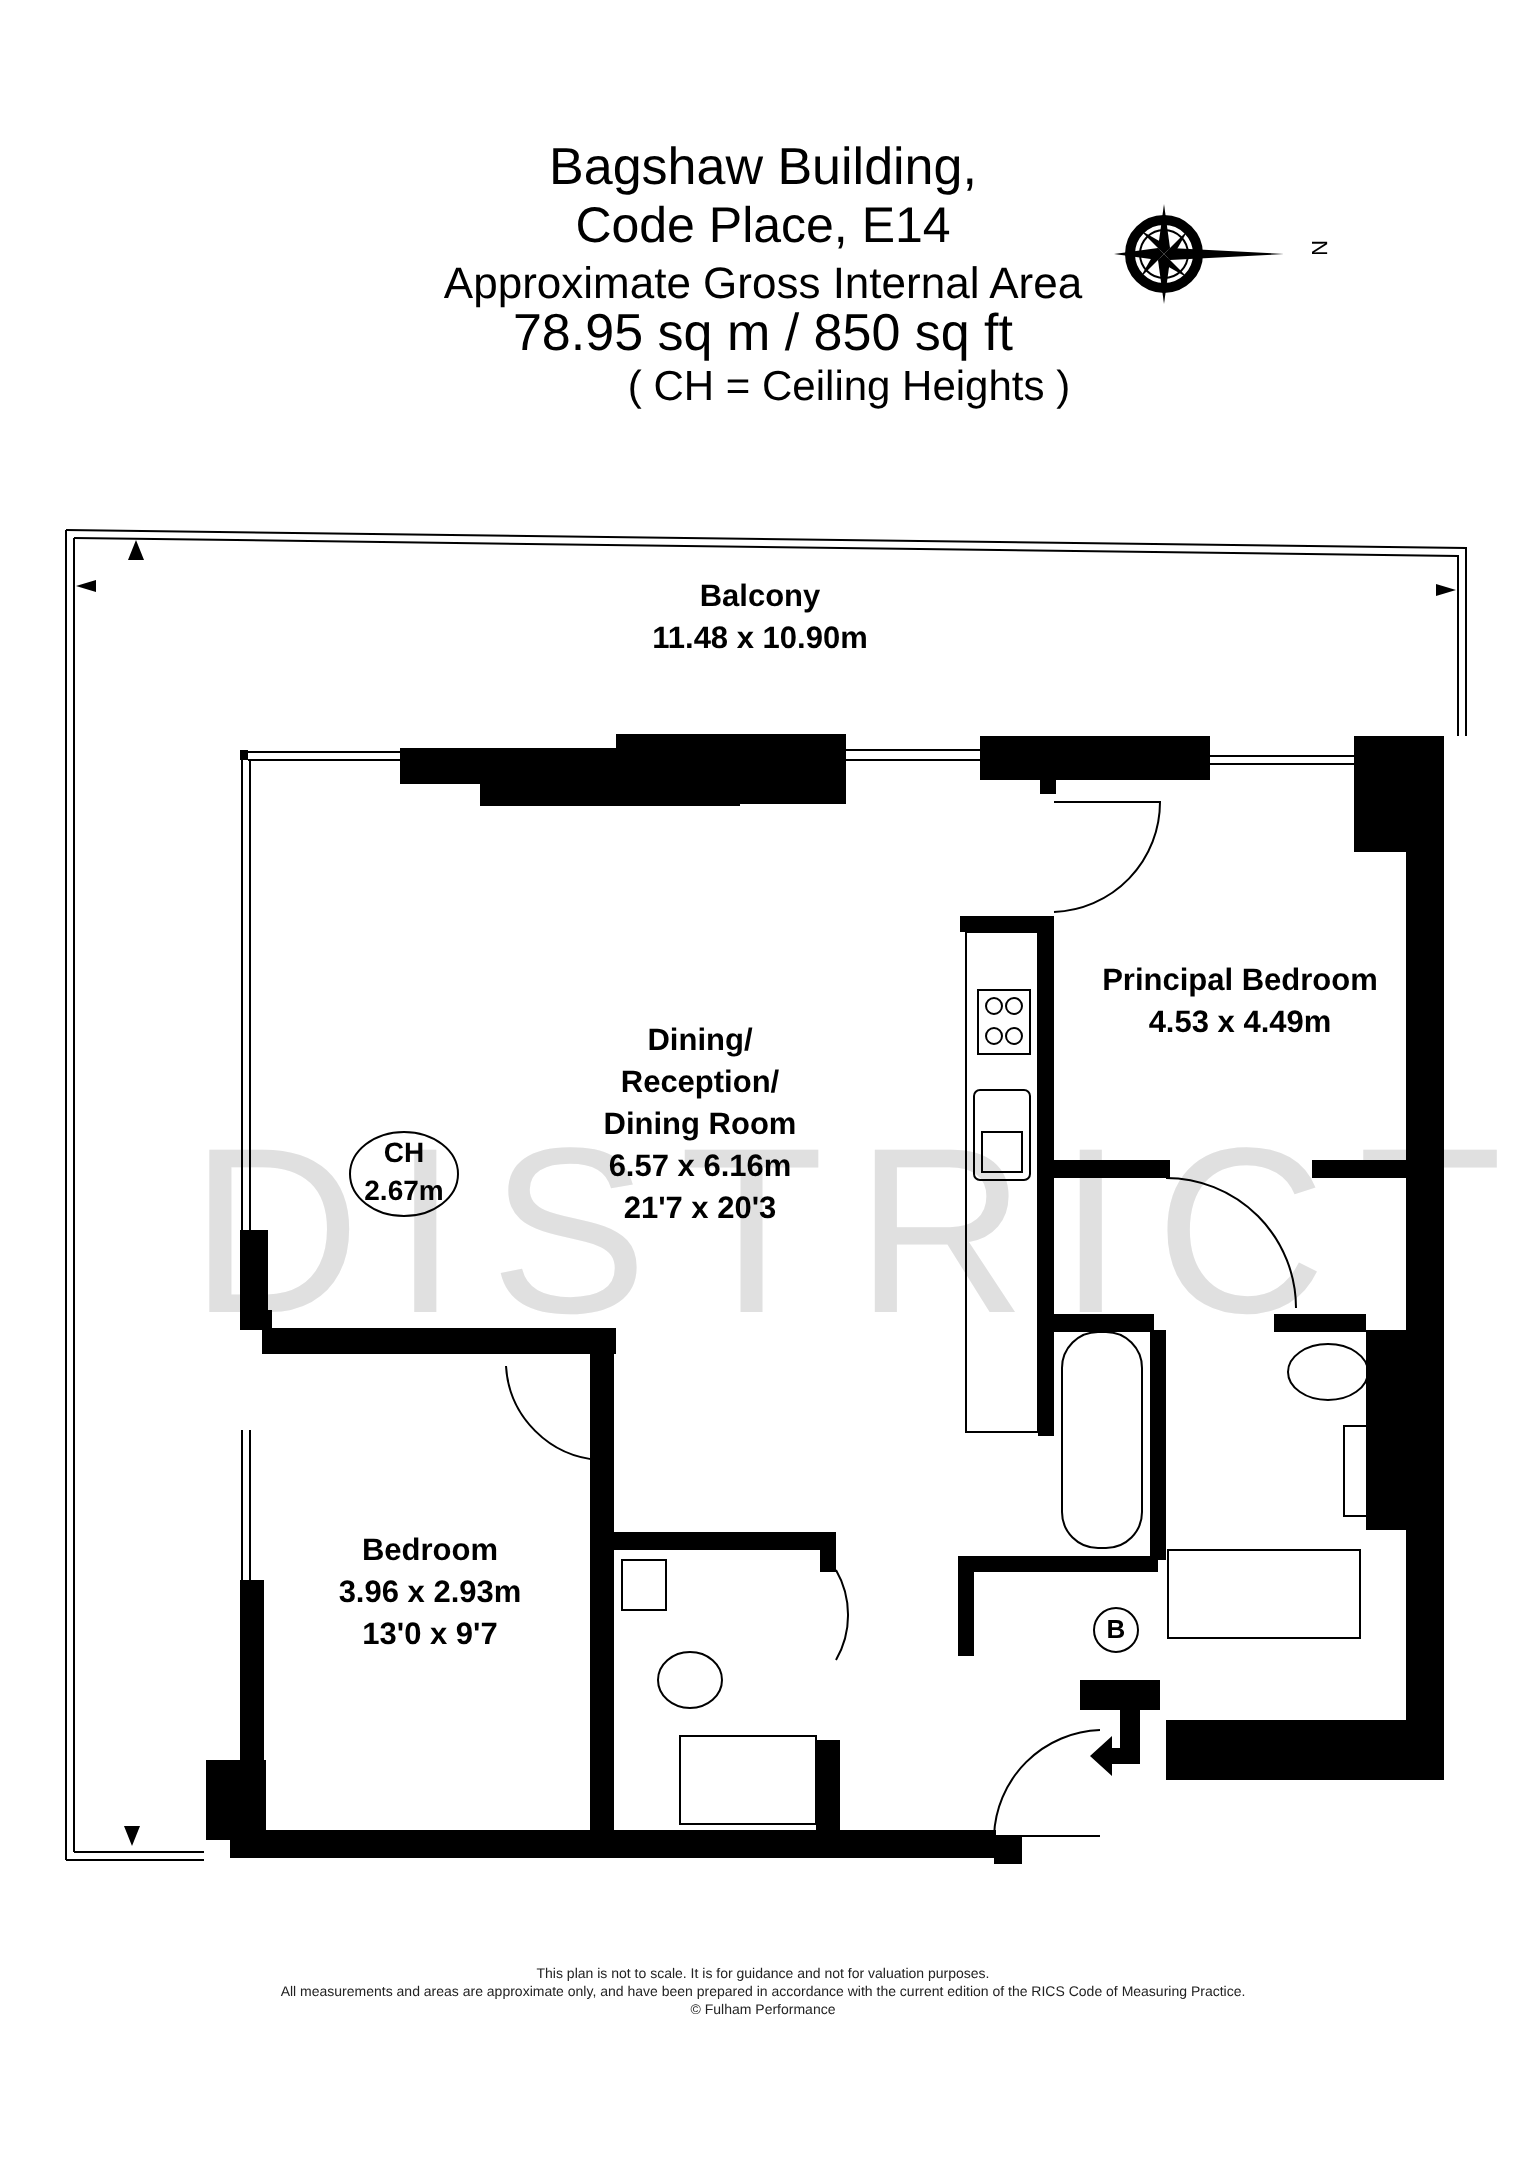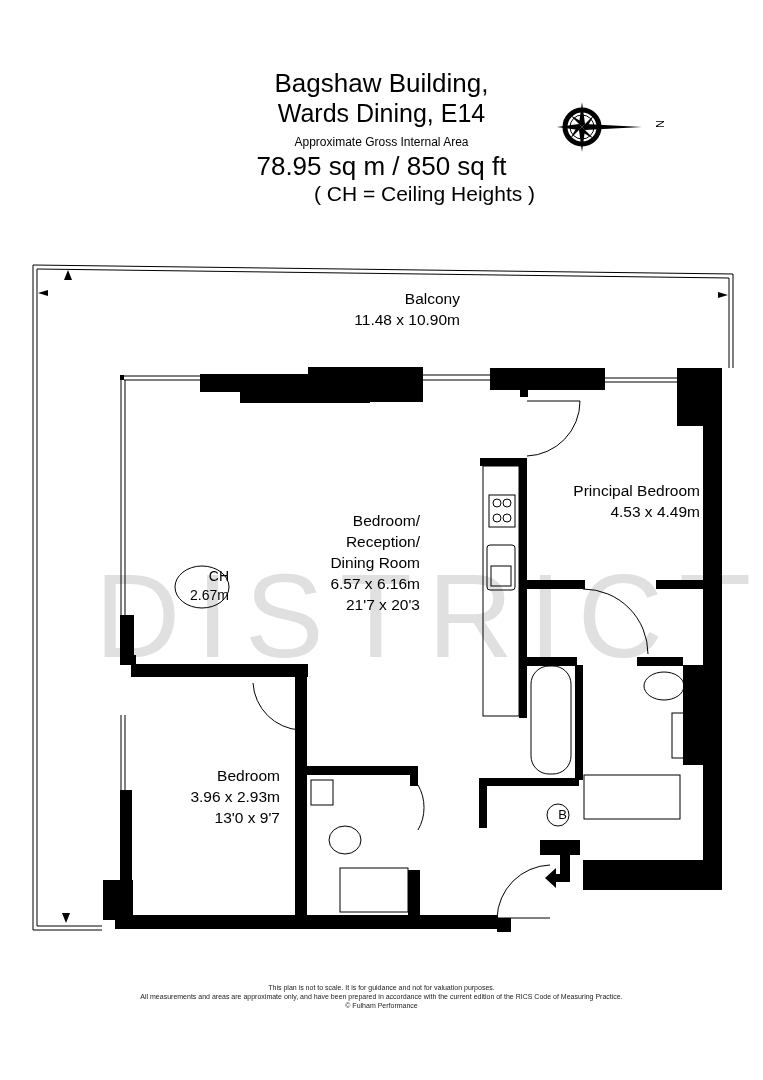"Wards Dining, E14" div.hdr { text: Wards Dining -> Code Place }
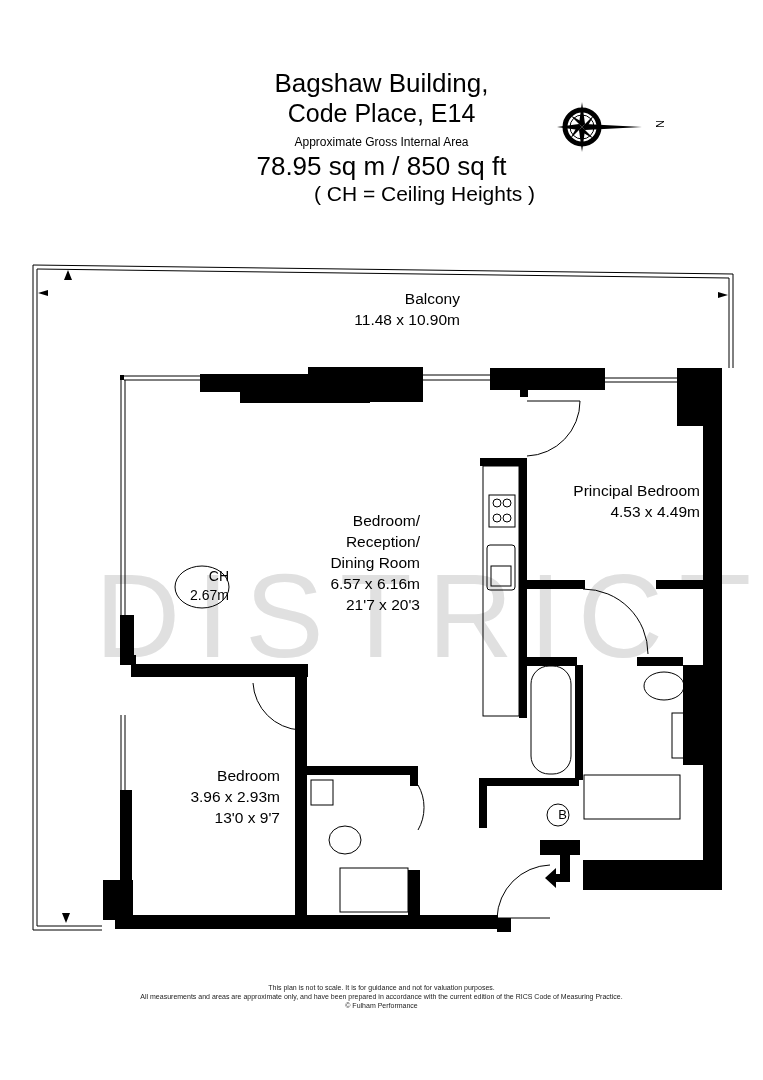"Approximate Gross Internal Area" .t3 { font-size: 12px -> 22px }
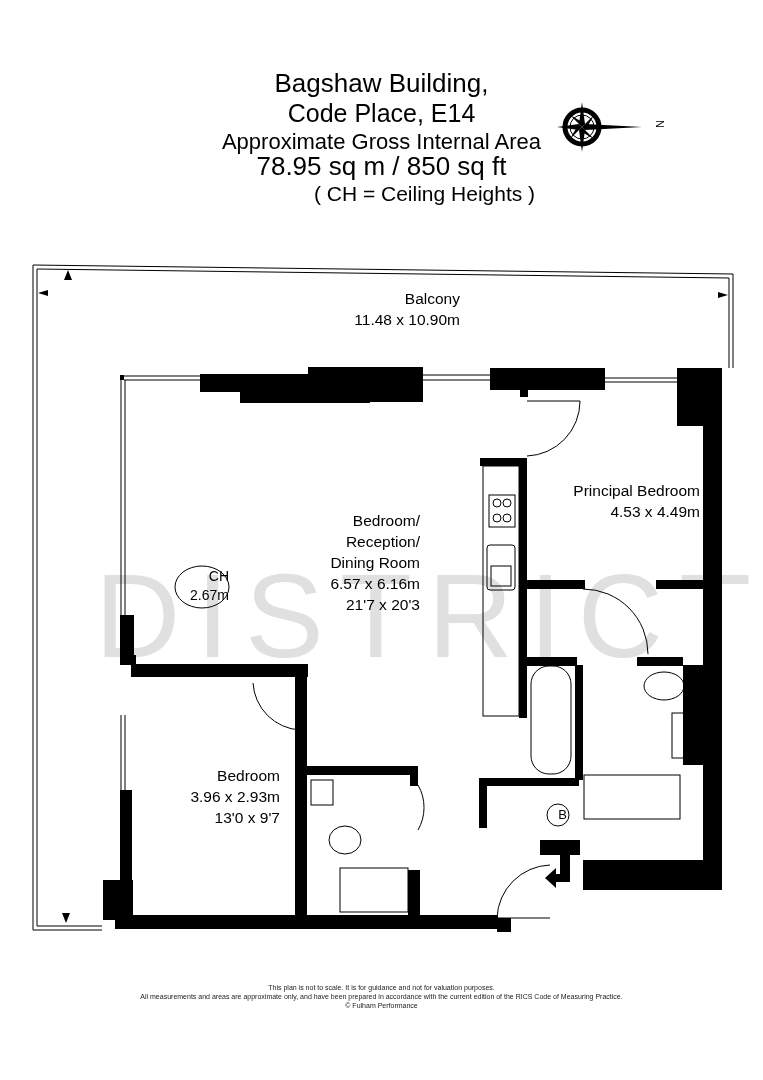"Balcony" .lbl { font-weight: none -> bold; text-align: right -> center }
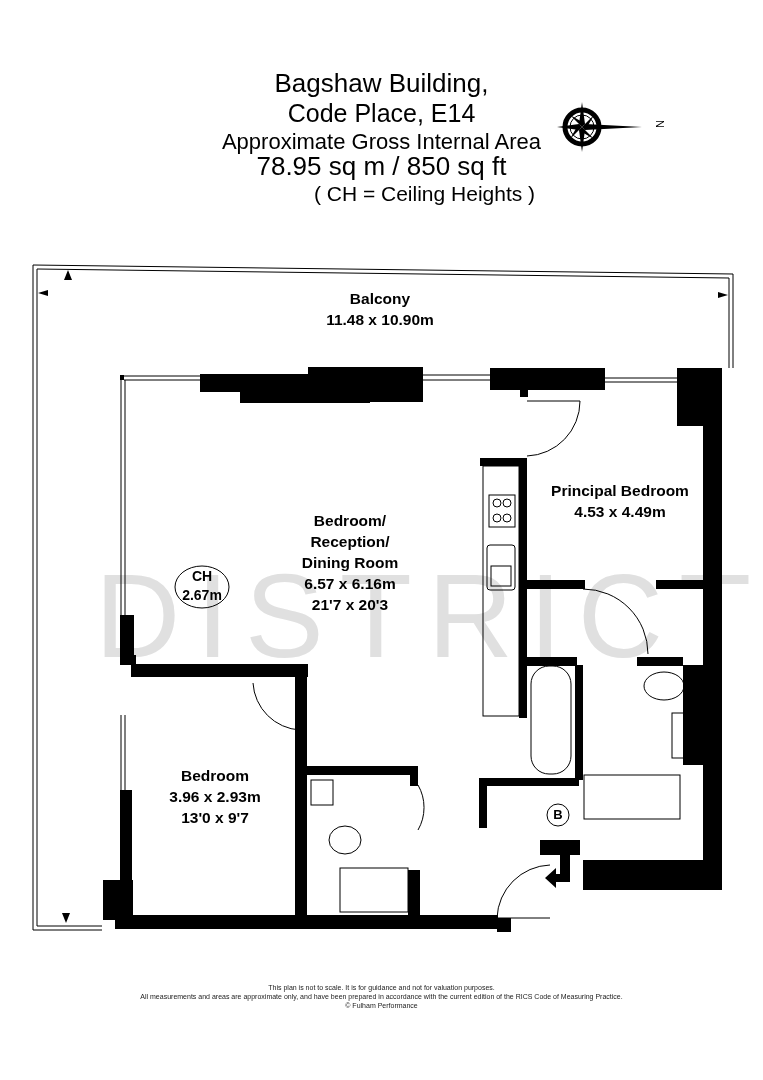"Bedroom/" span { text: Bedroom/ -> Dining/ }
